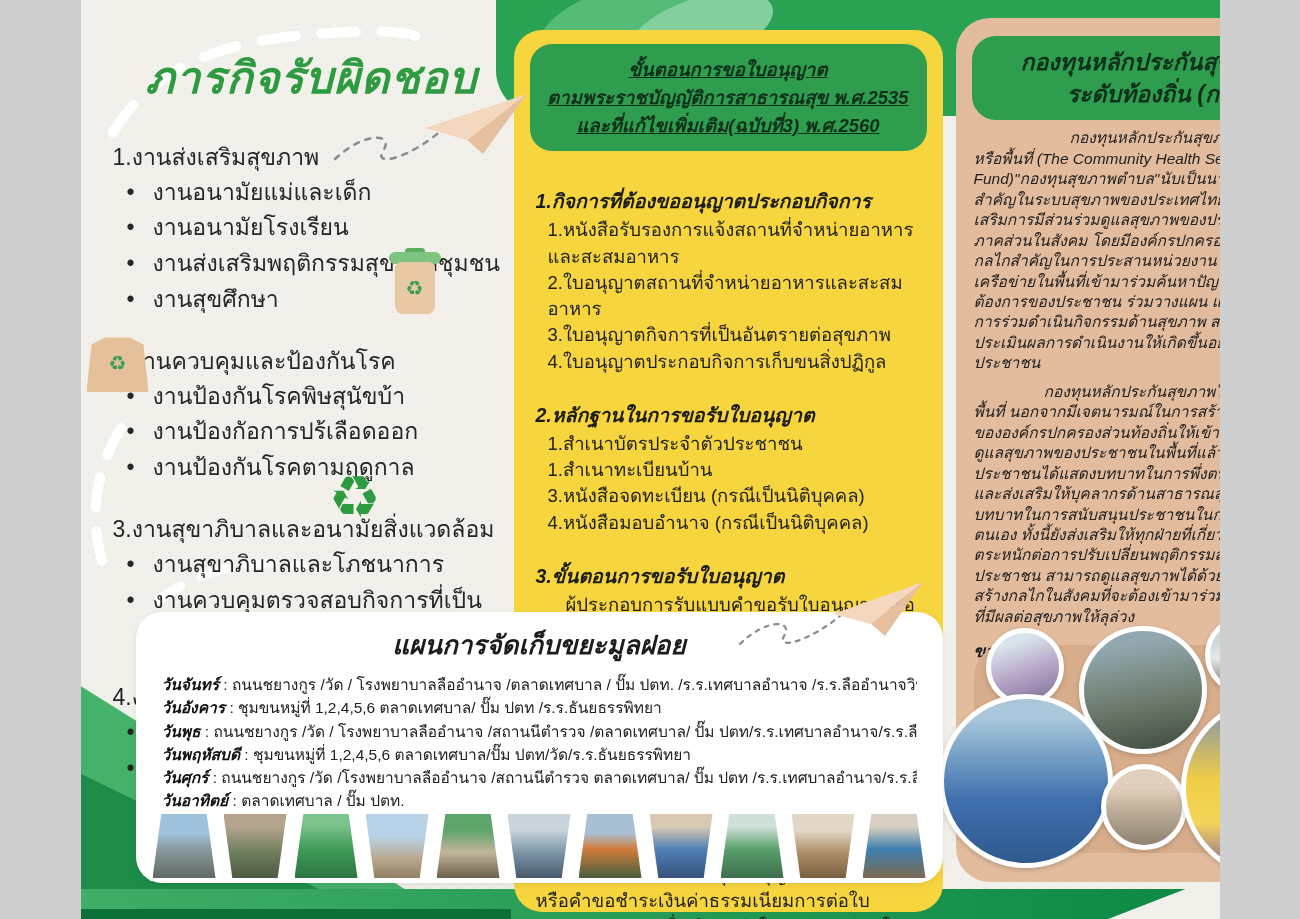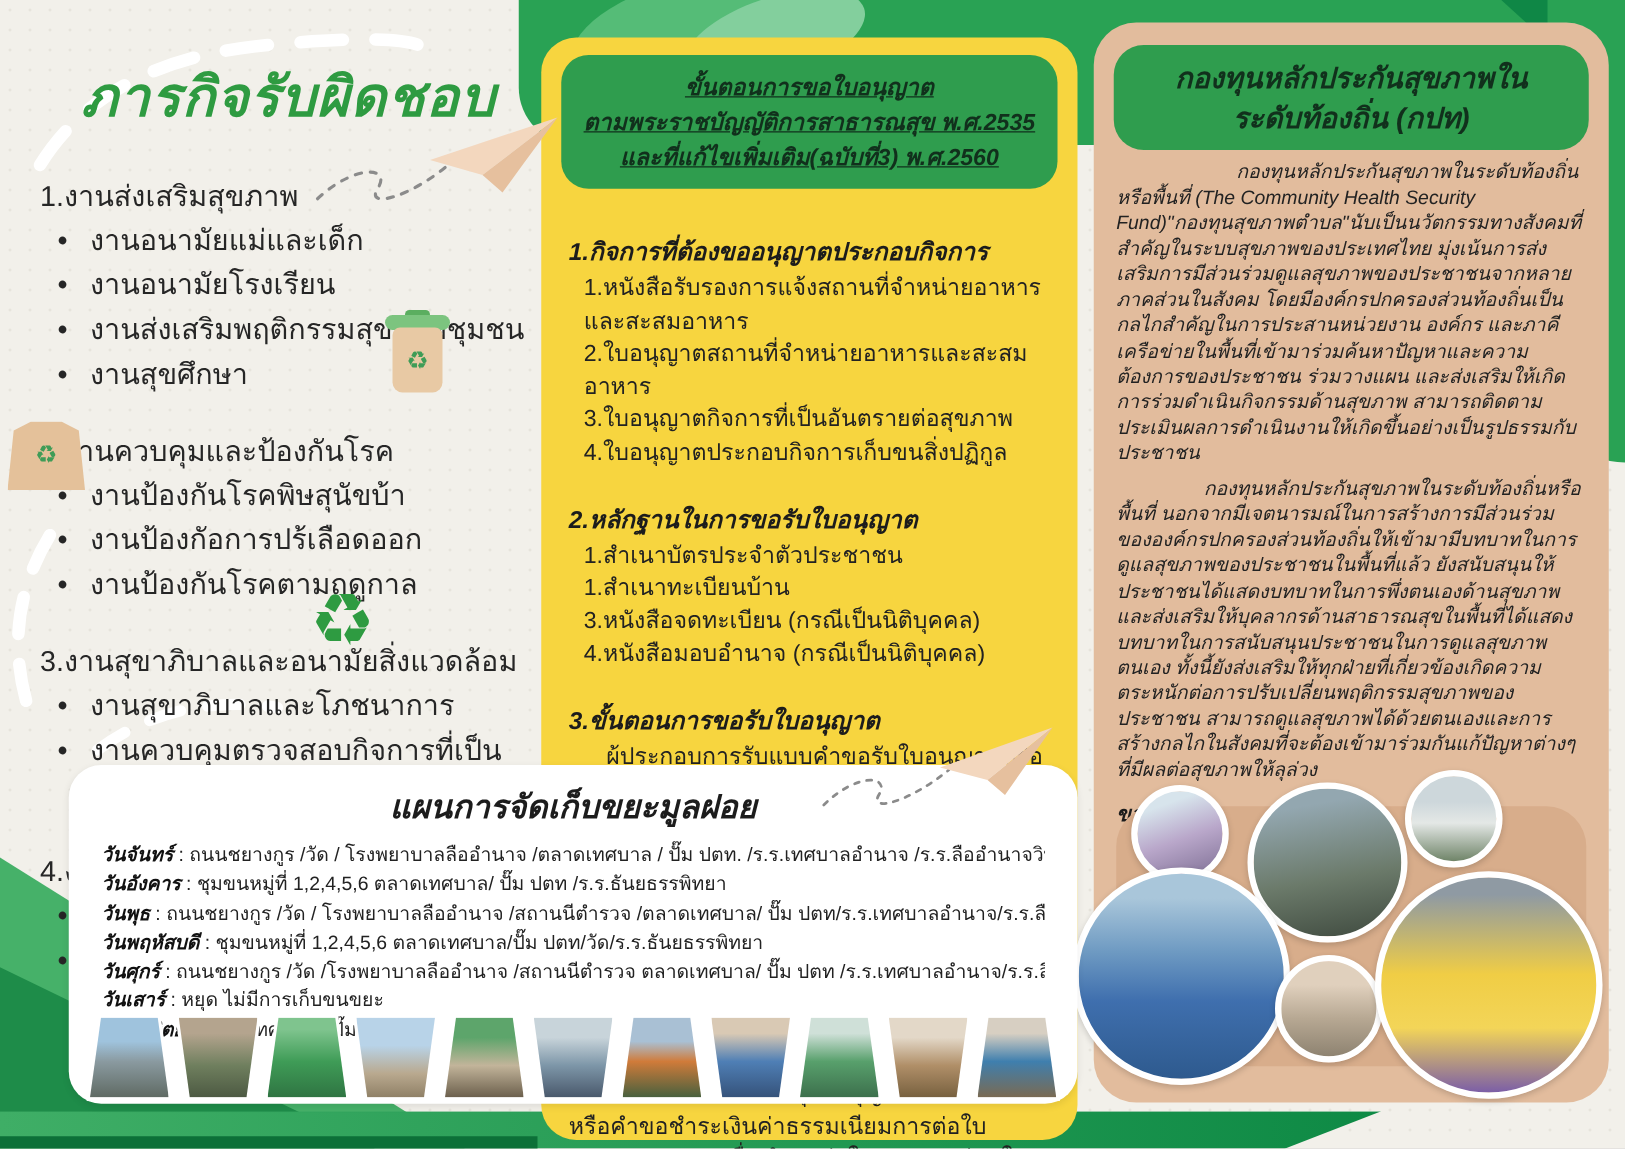"ภารกิจรับผิดชอบ" .poster { width: 1300px -> 1139px }
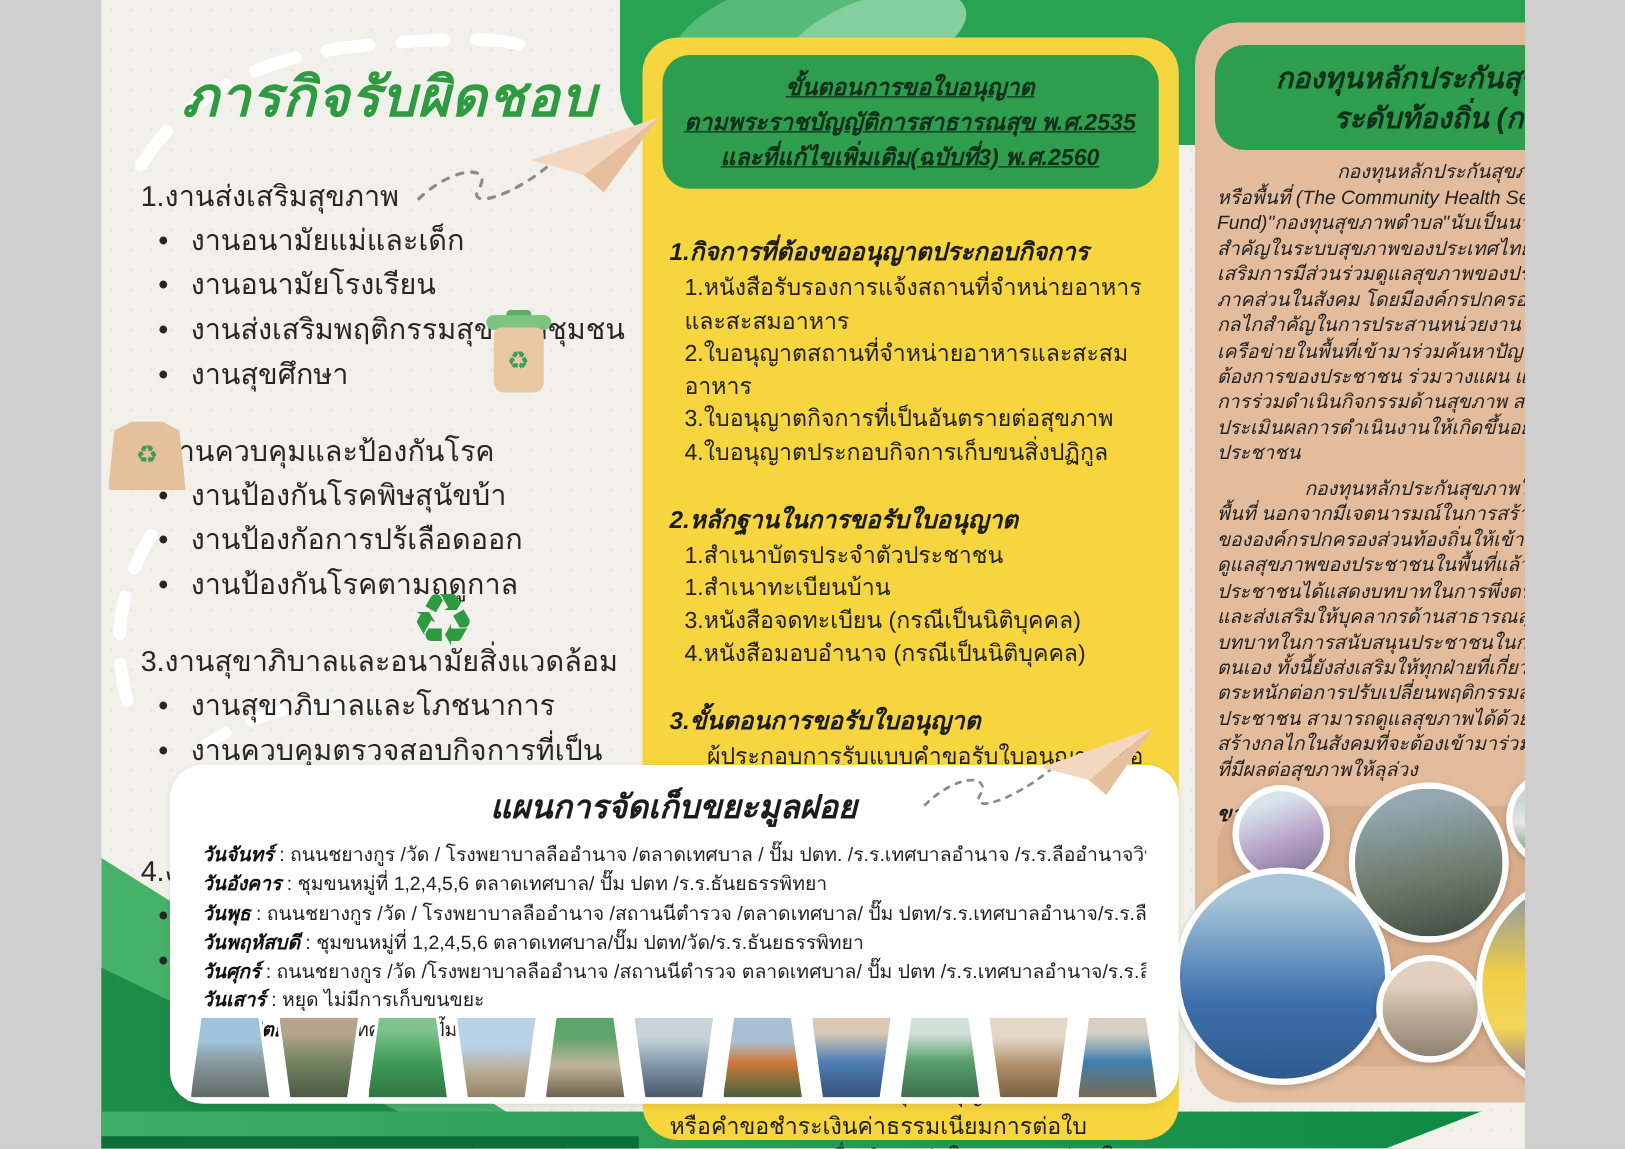"วันเสาร์ : หยุด ไม่มีการเก็บขนขยะ" div.sc-row { html: <div> <span>วันเสาร์</span> <span>:</span> <span>หยุด ไม่มีการเก็บขนขยะ</span> </div> -> none }
